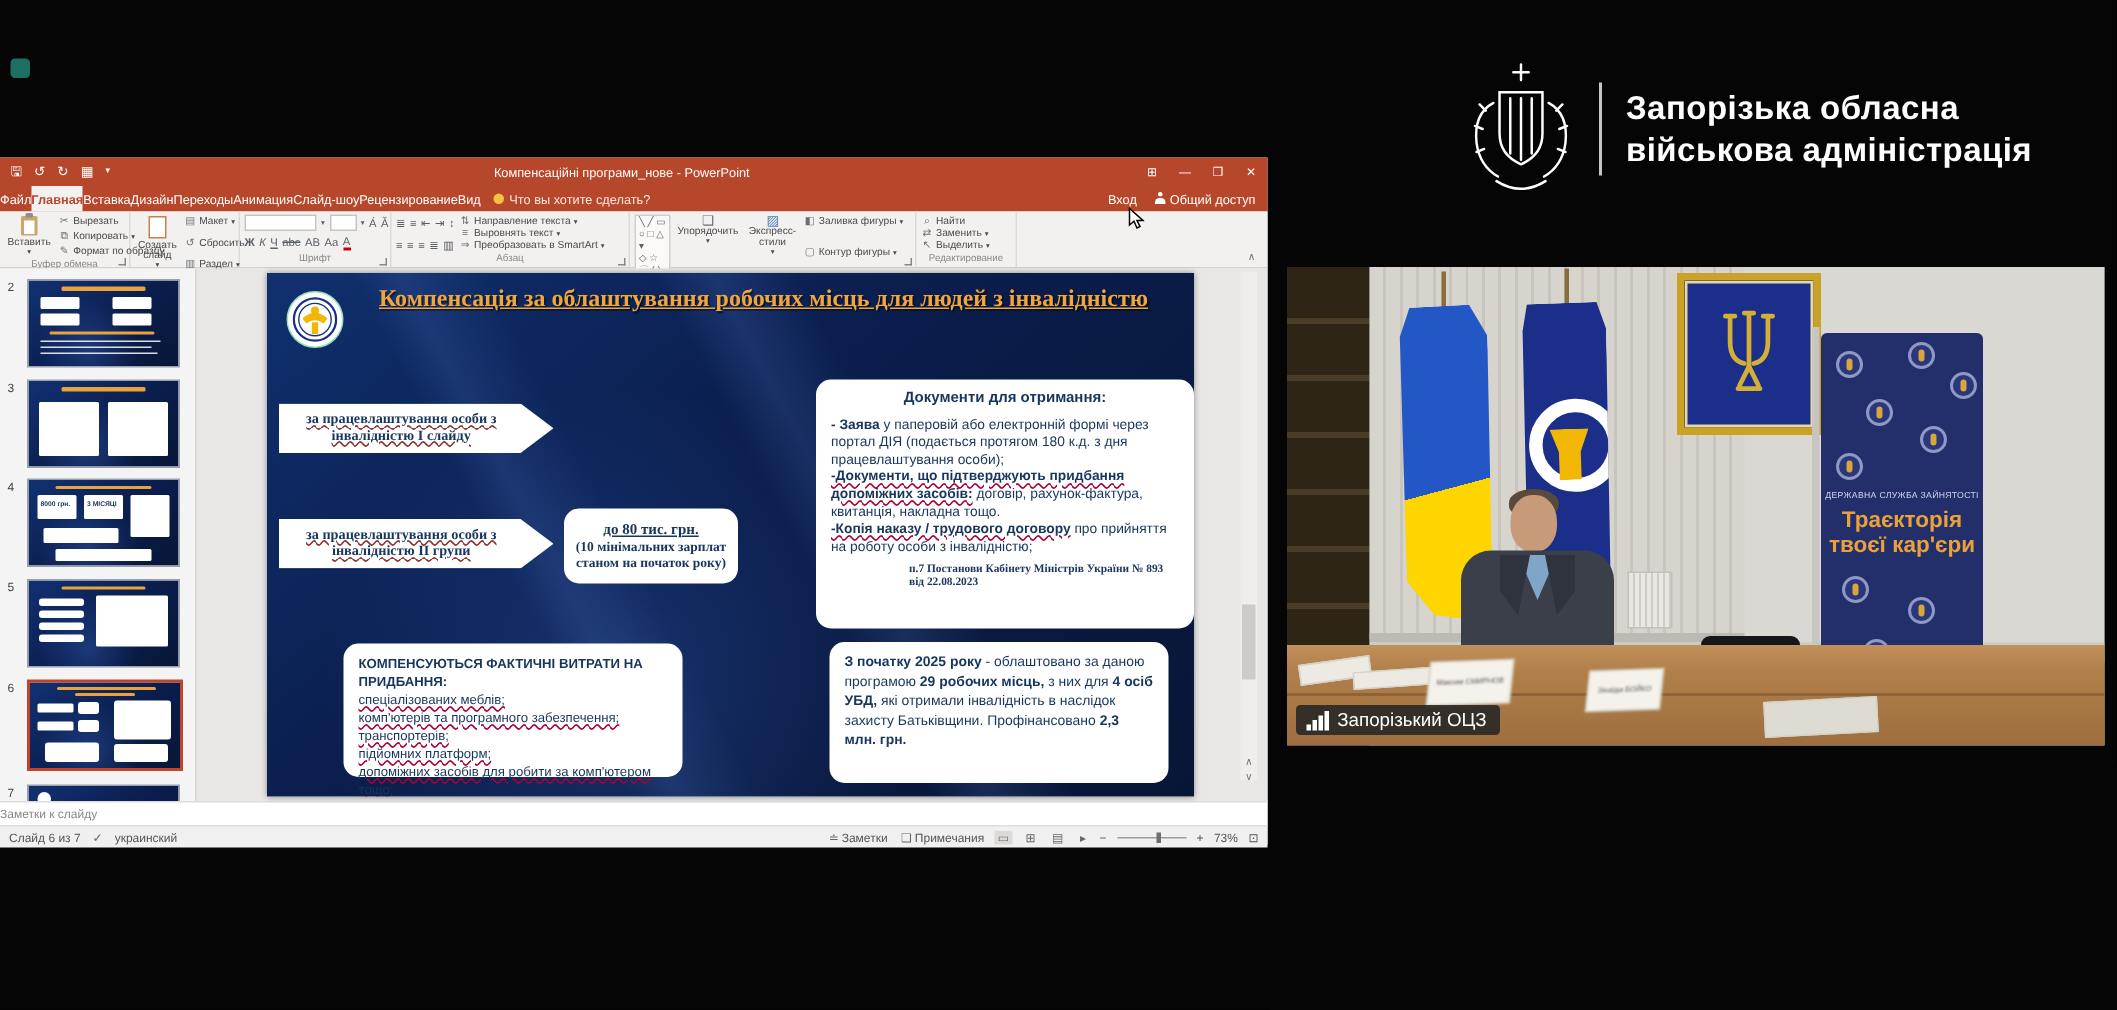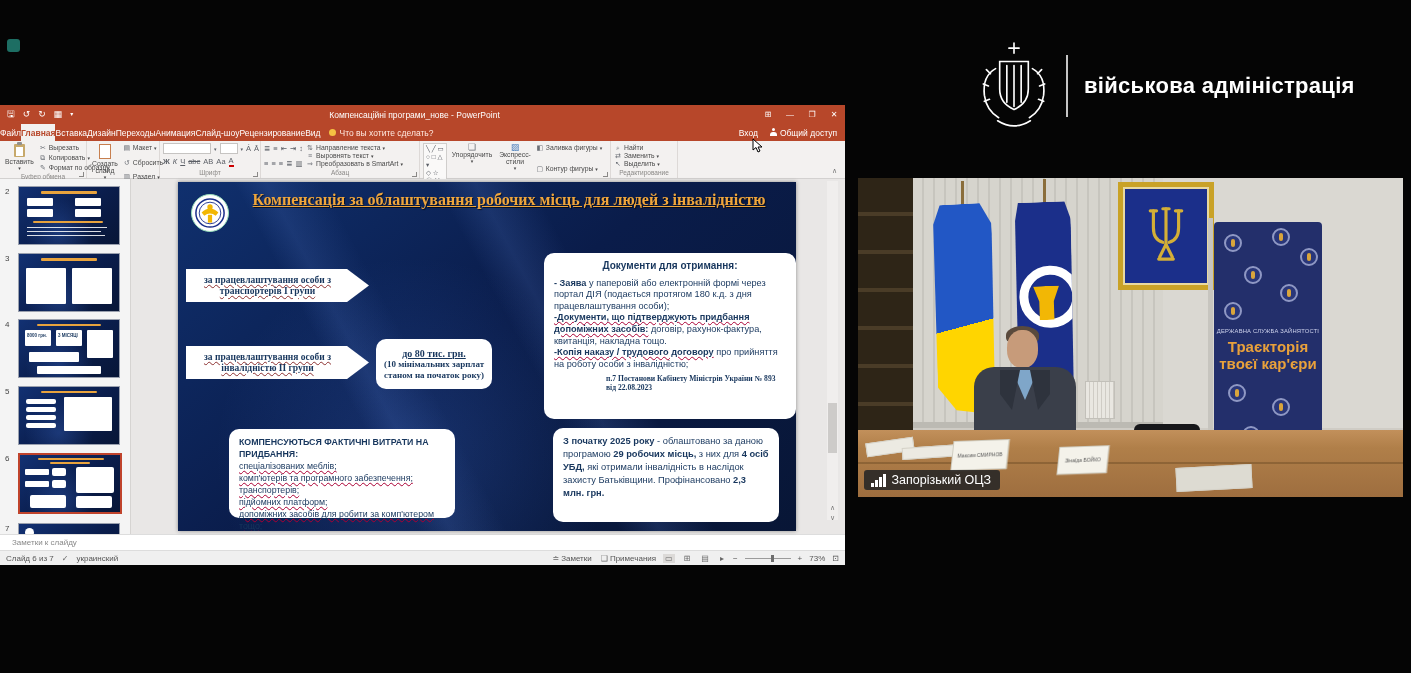"Запорізька обласна" div { html: none -> <div>Запорізька обласна</div> }
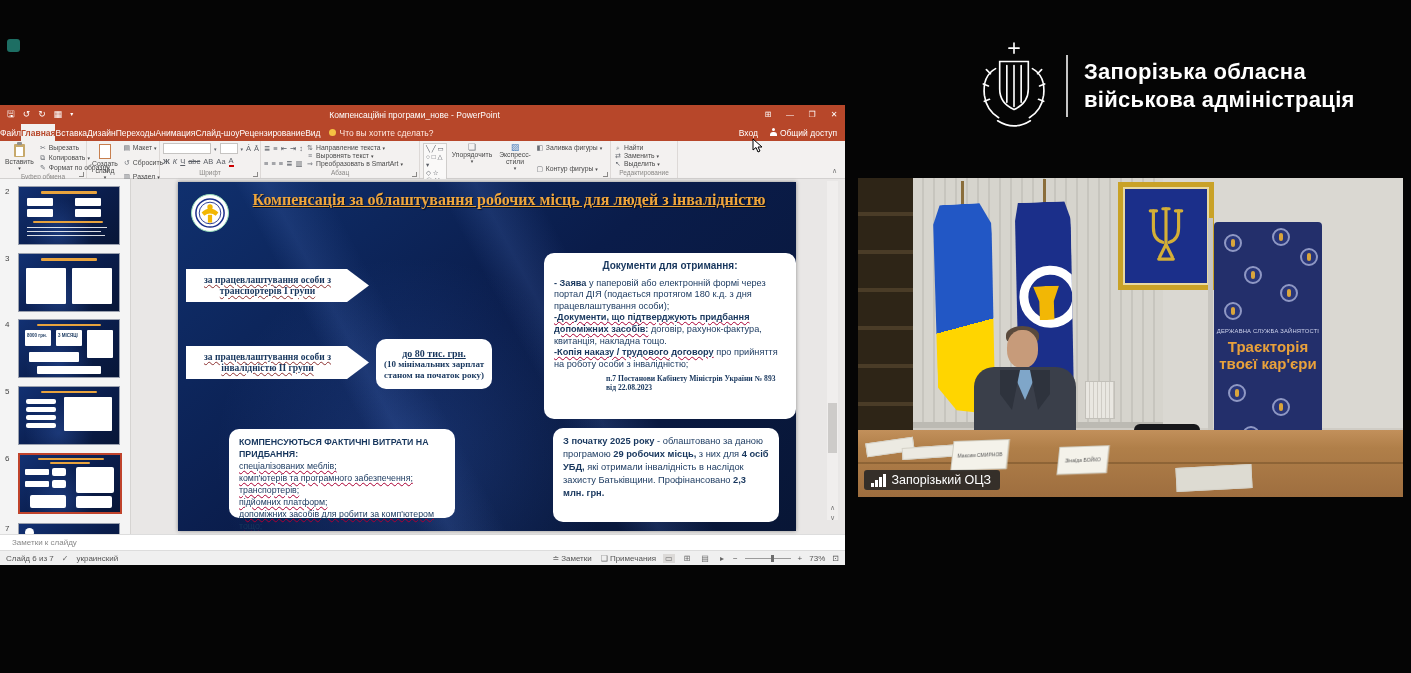"за працевлаштування особи з" span { text: транспортерів І групи -> інвалідністю І слайду }
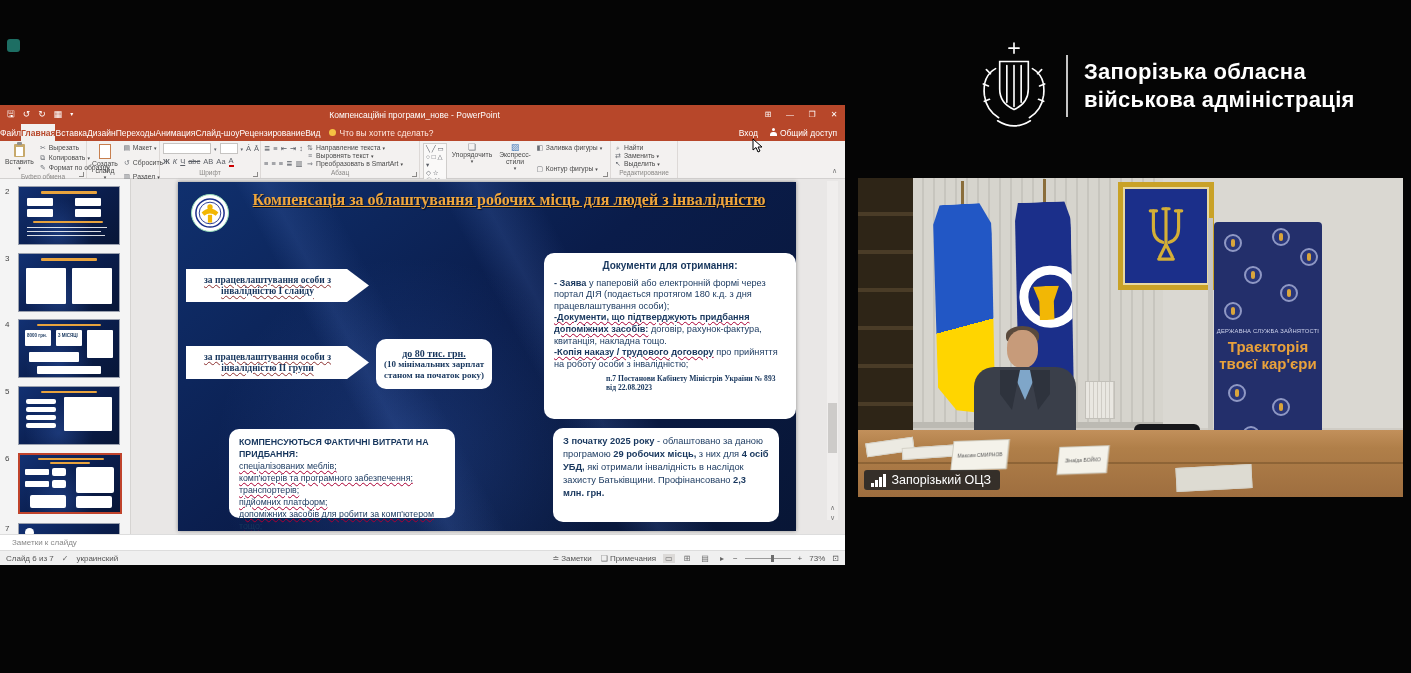"Заметки к слайду" .notesbar { padding-left: 12px -> none }
